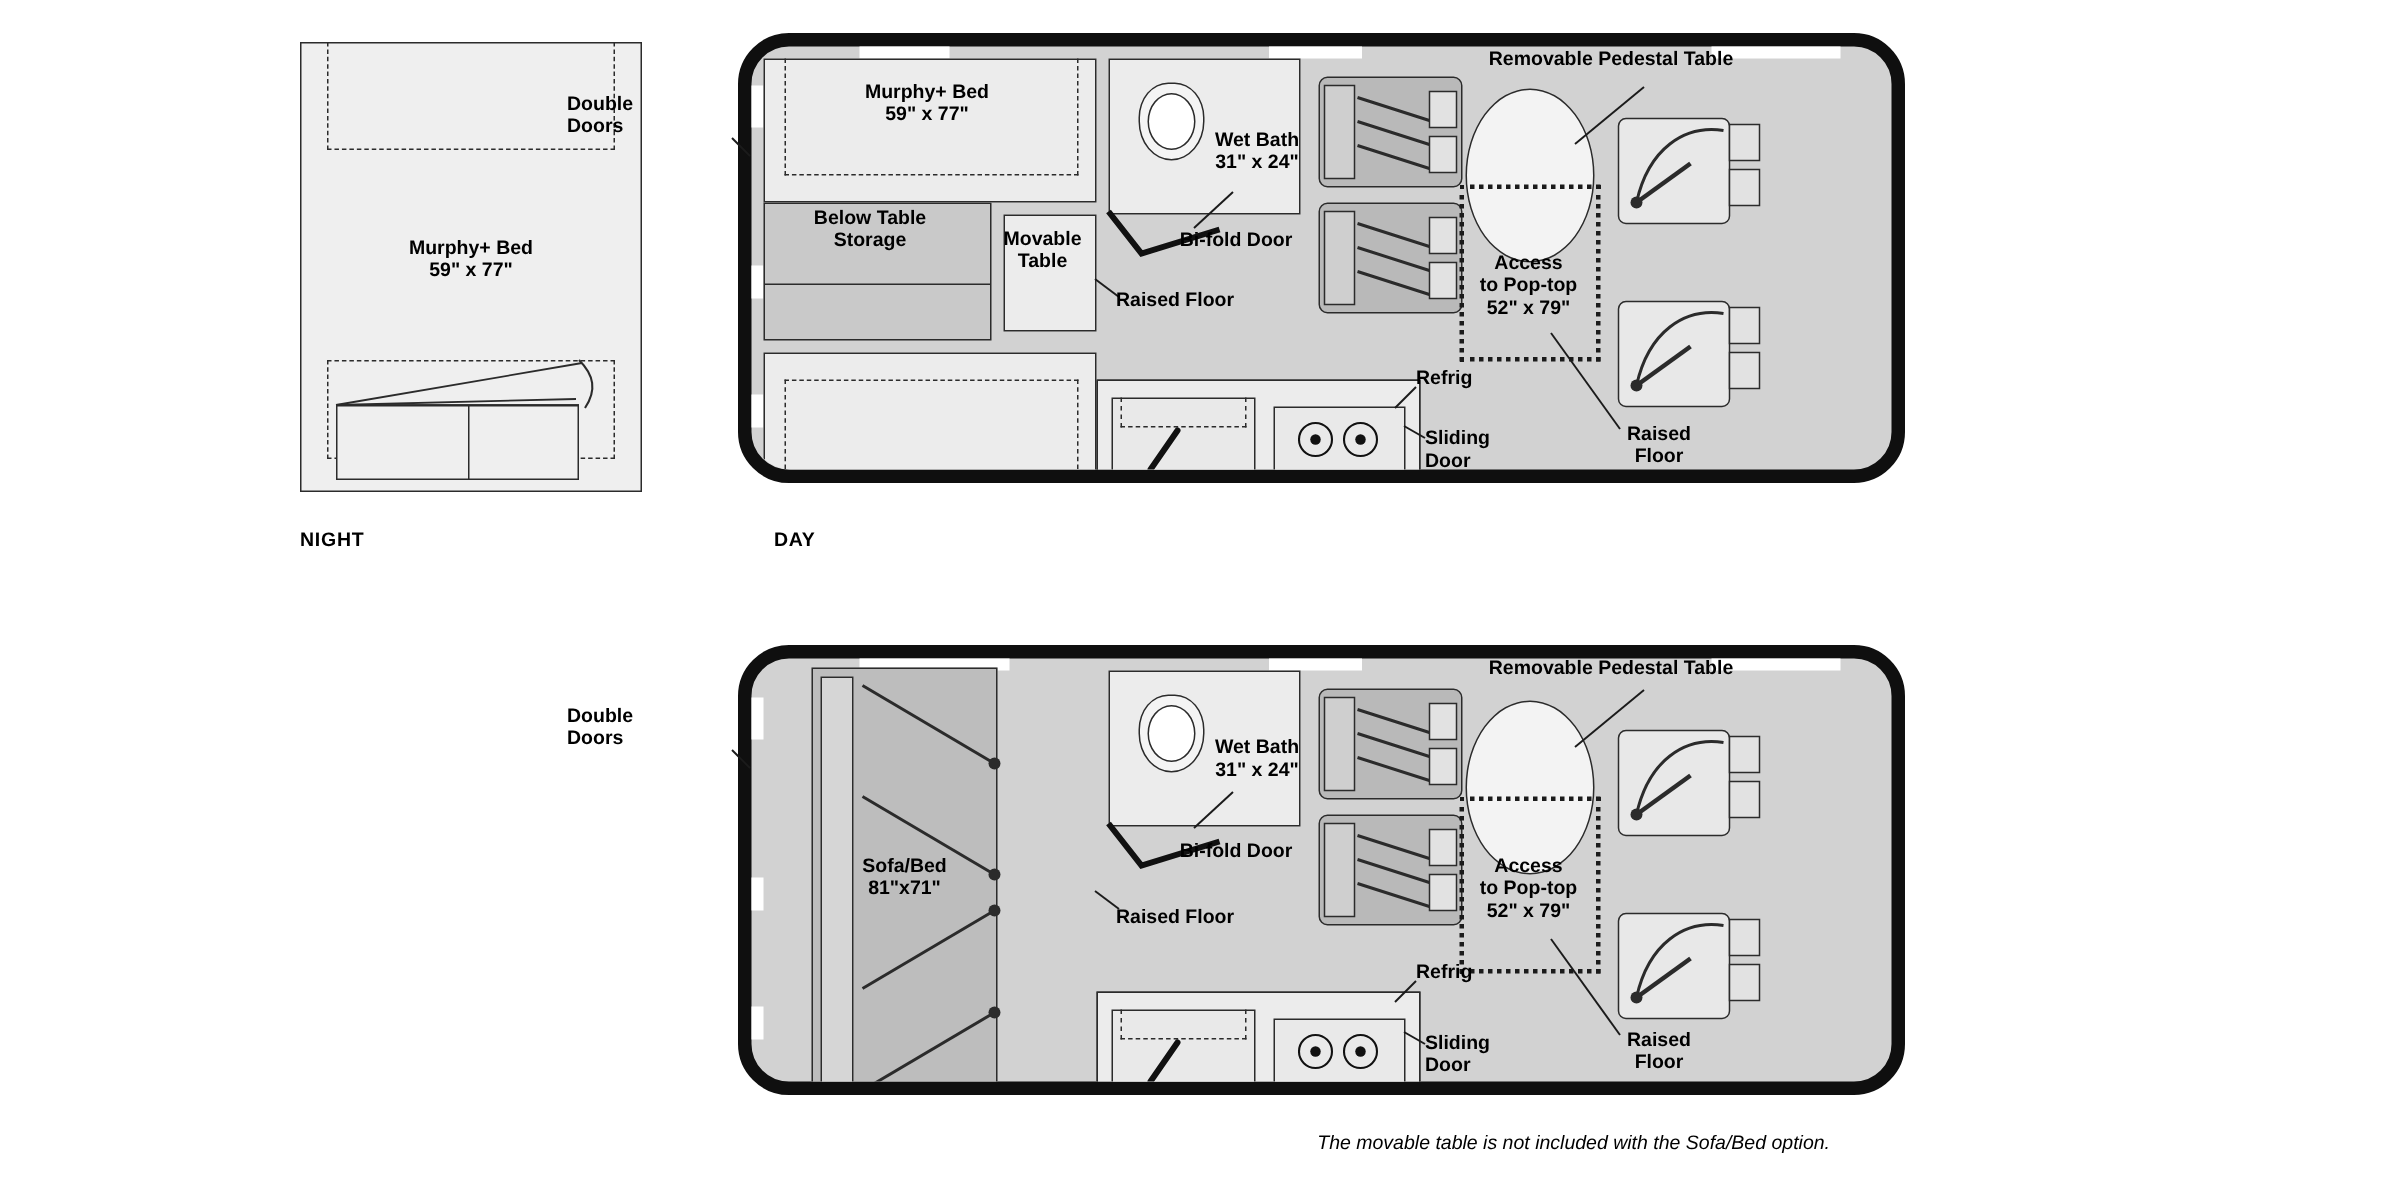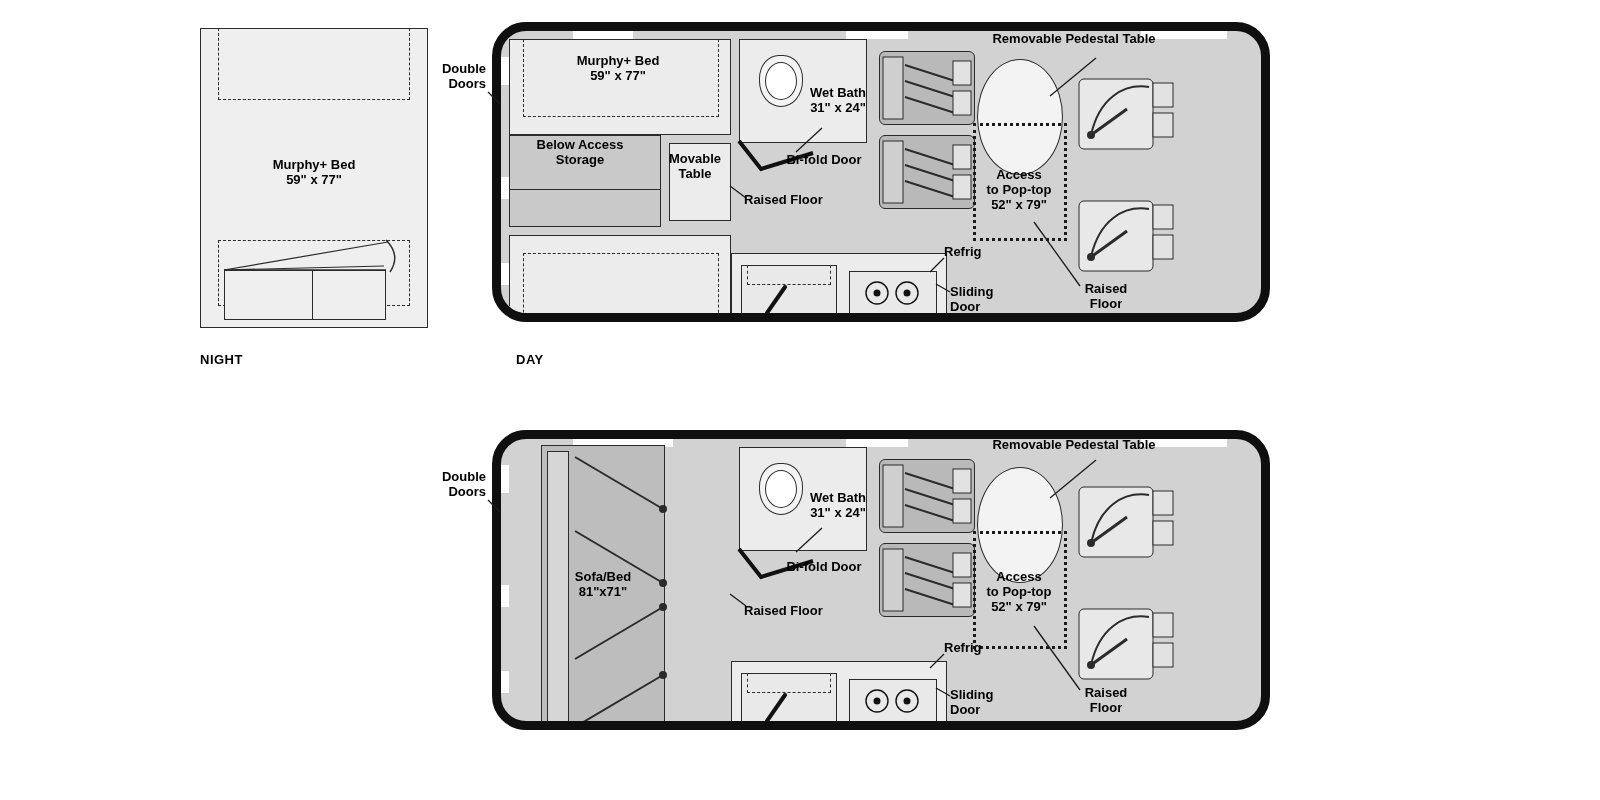"Double" .lbl.left { text-align: right -> left }
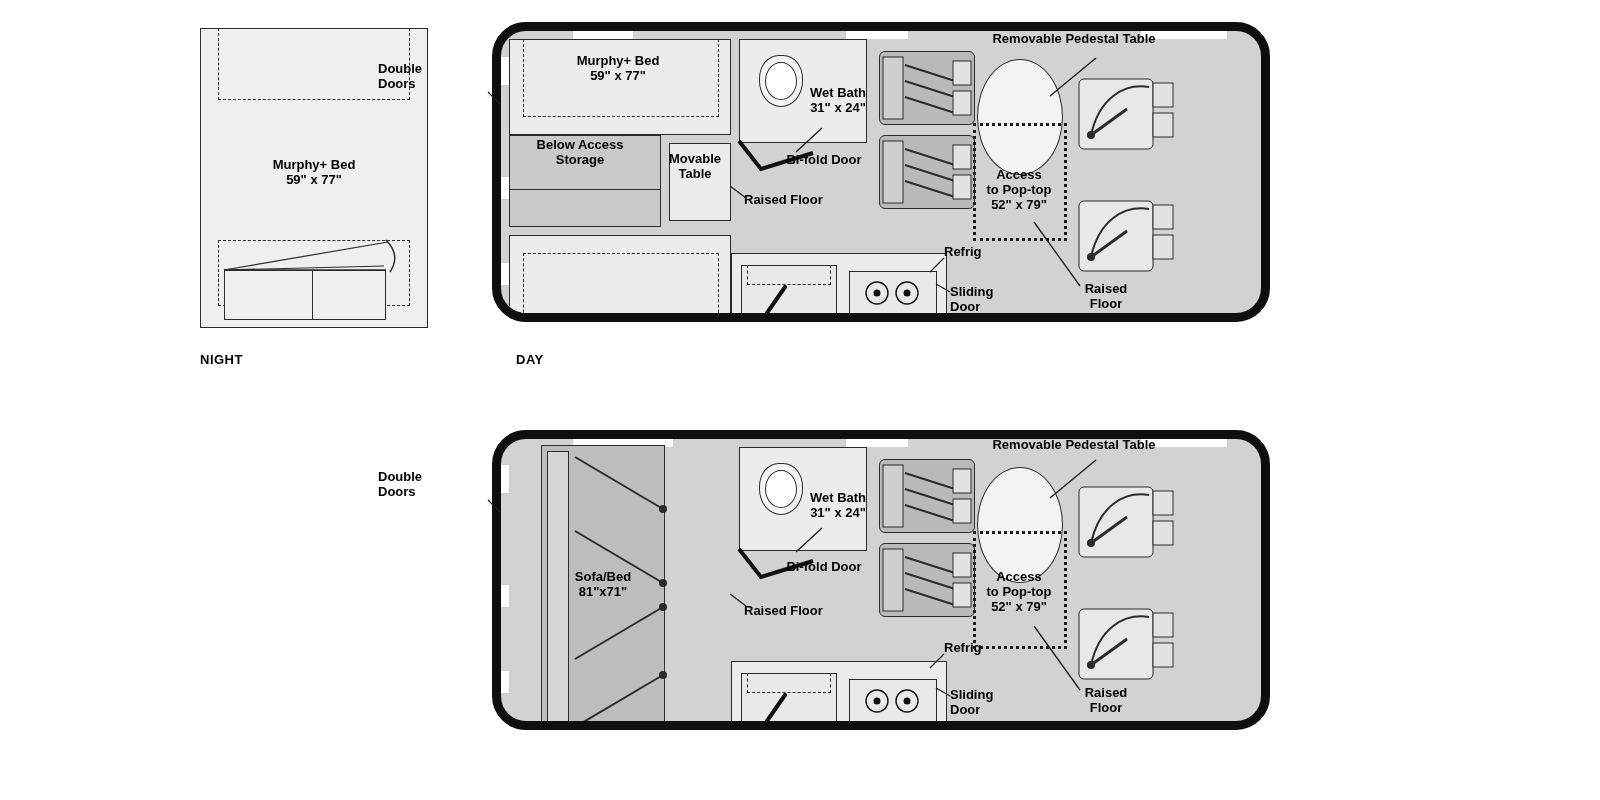"Below Access" div.lbl { text: Access -> Table }
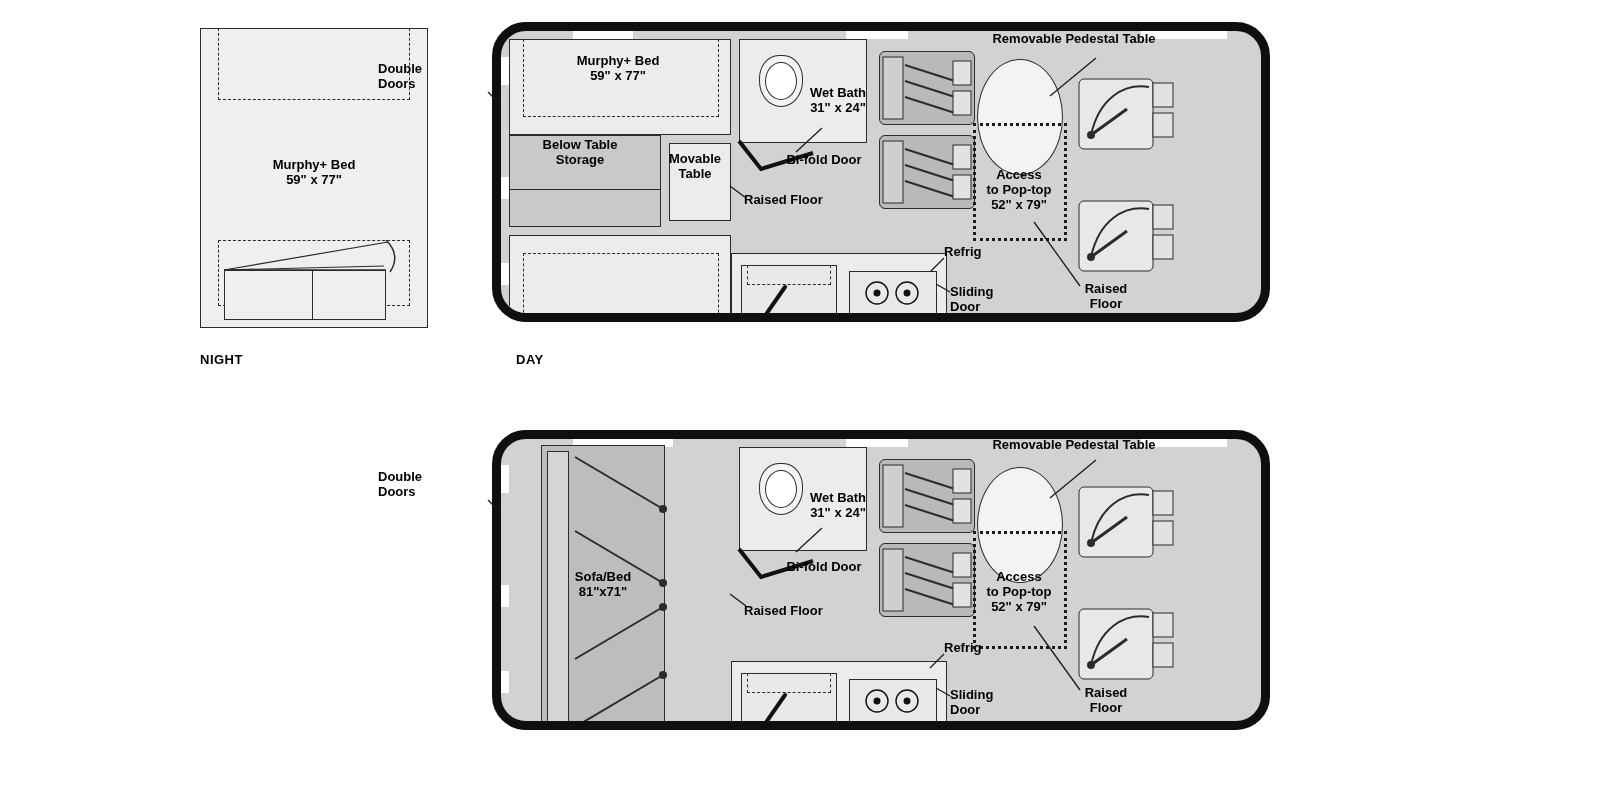"The movable table is not" div.footnote { html: none -> <div>The movable table is not included with the Sofa/Bed option.</div> }
